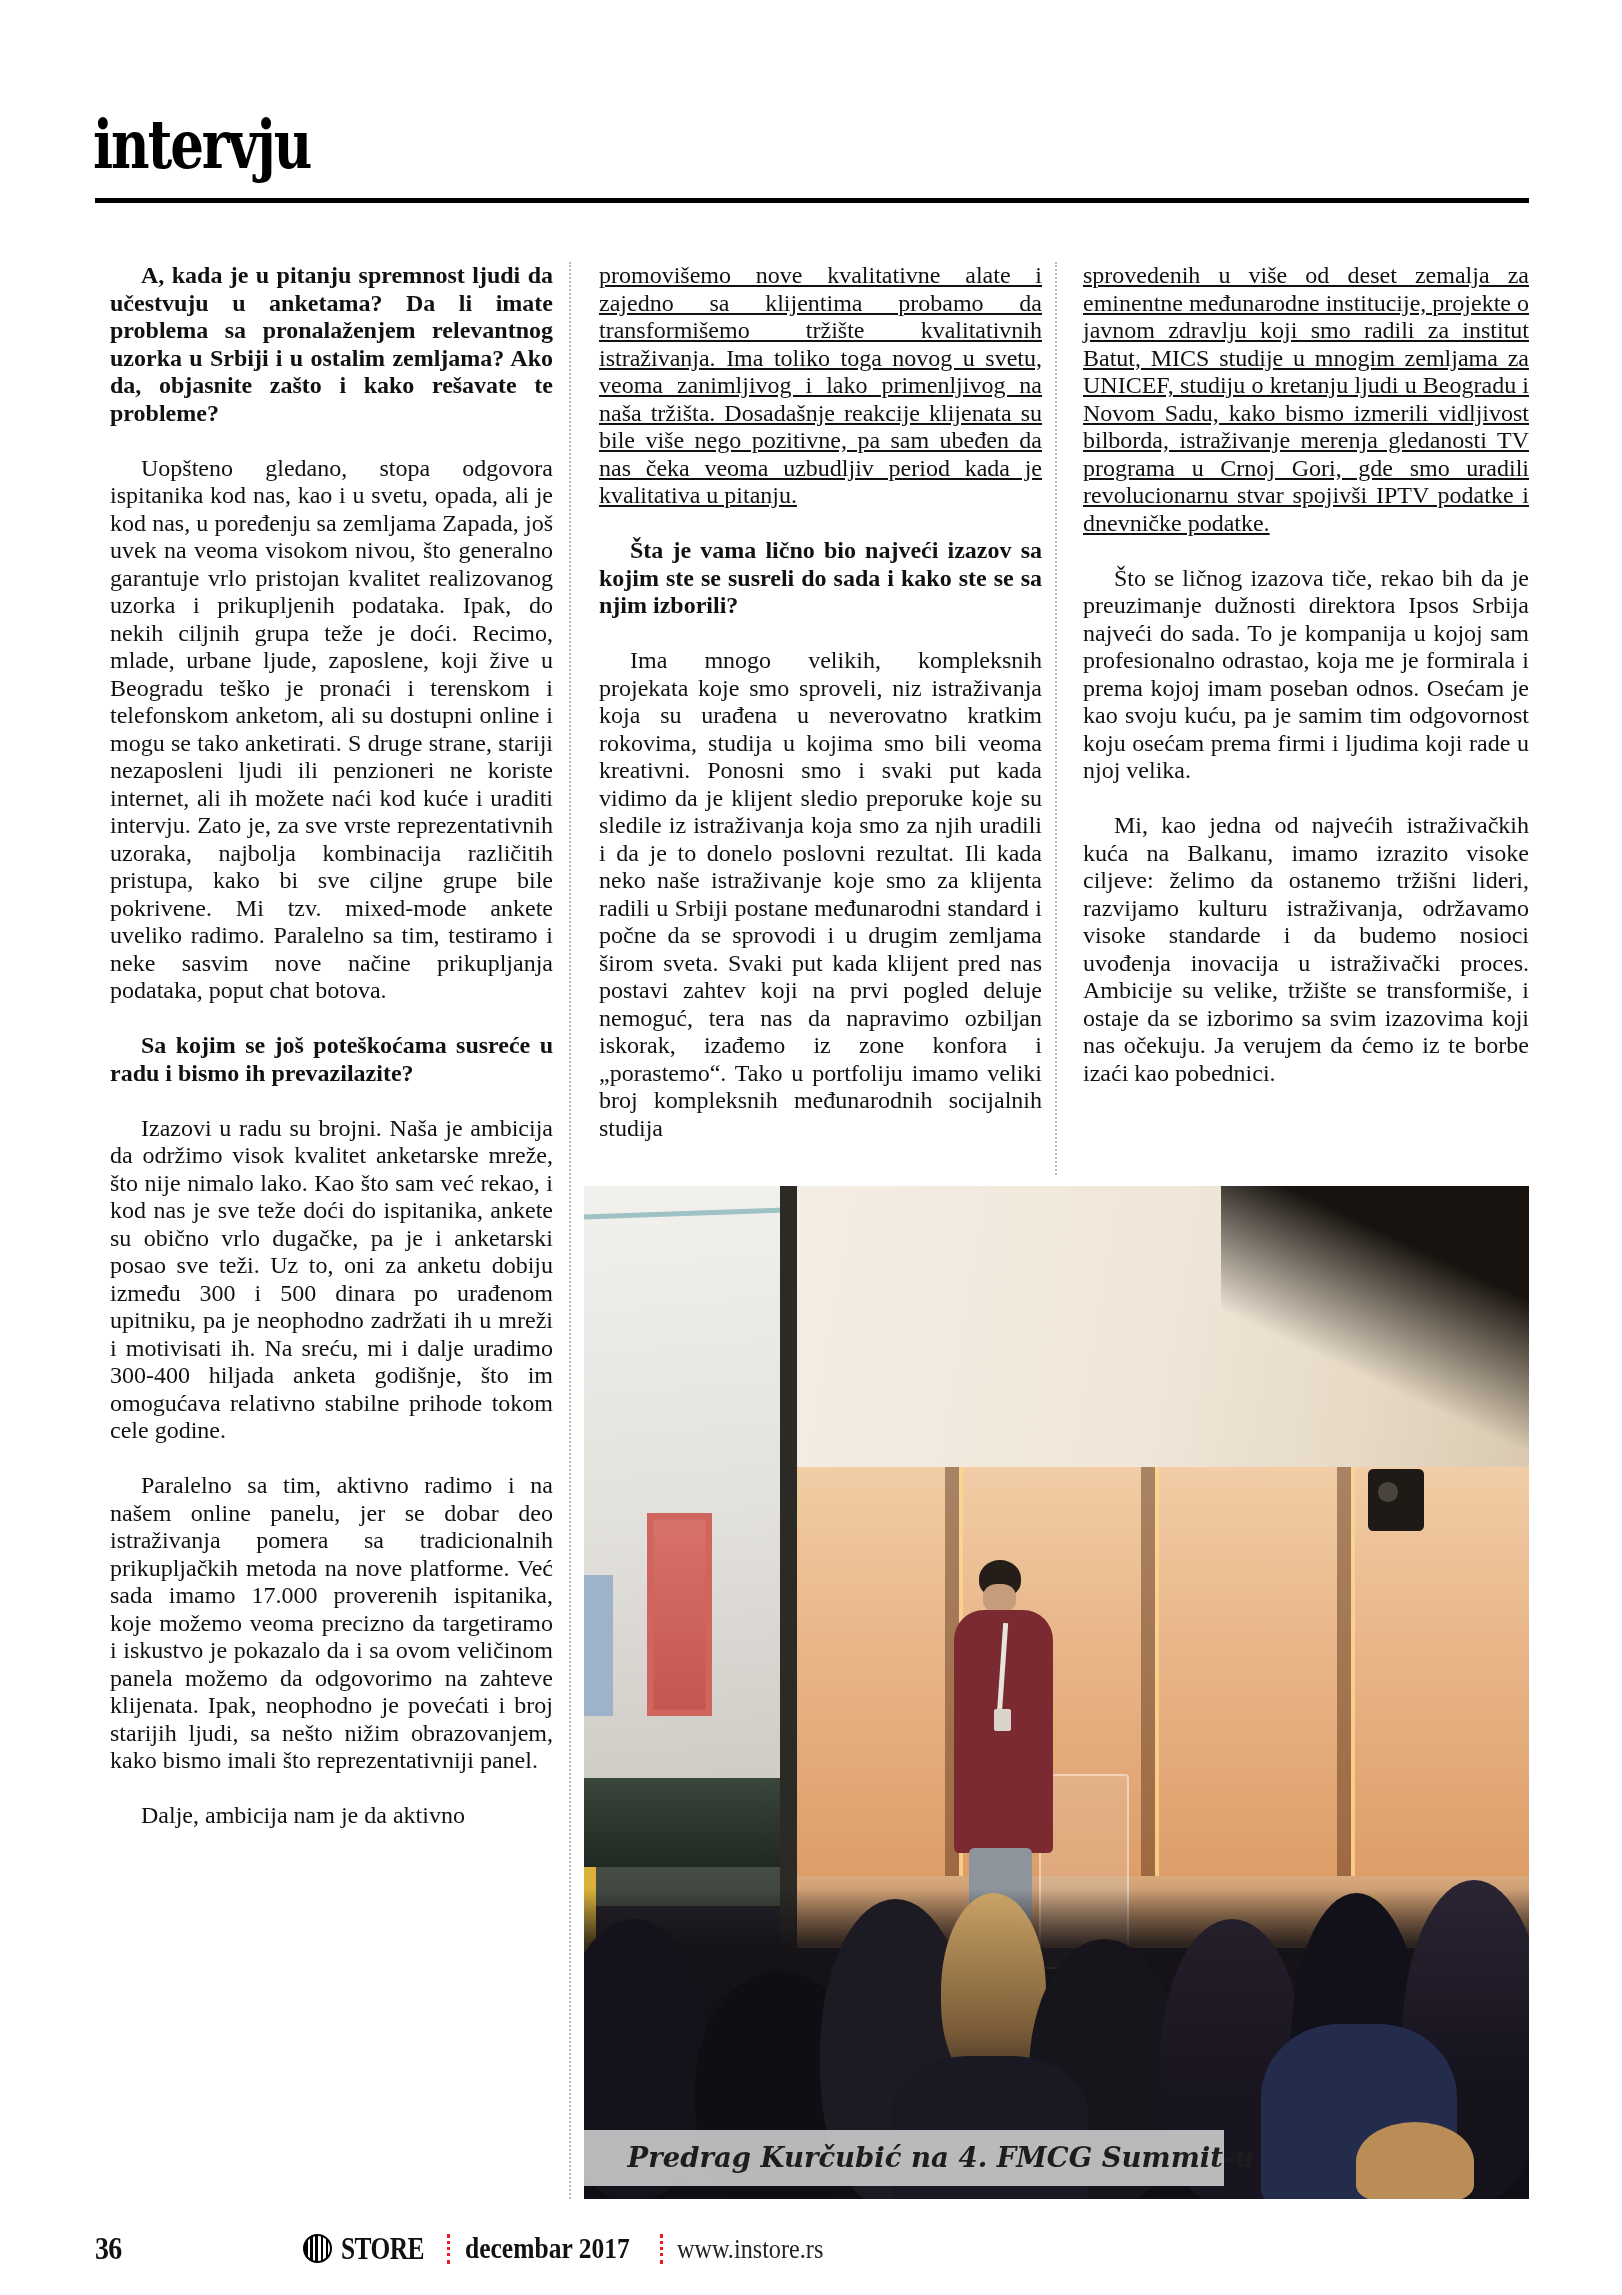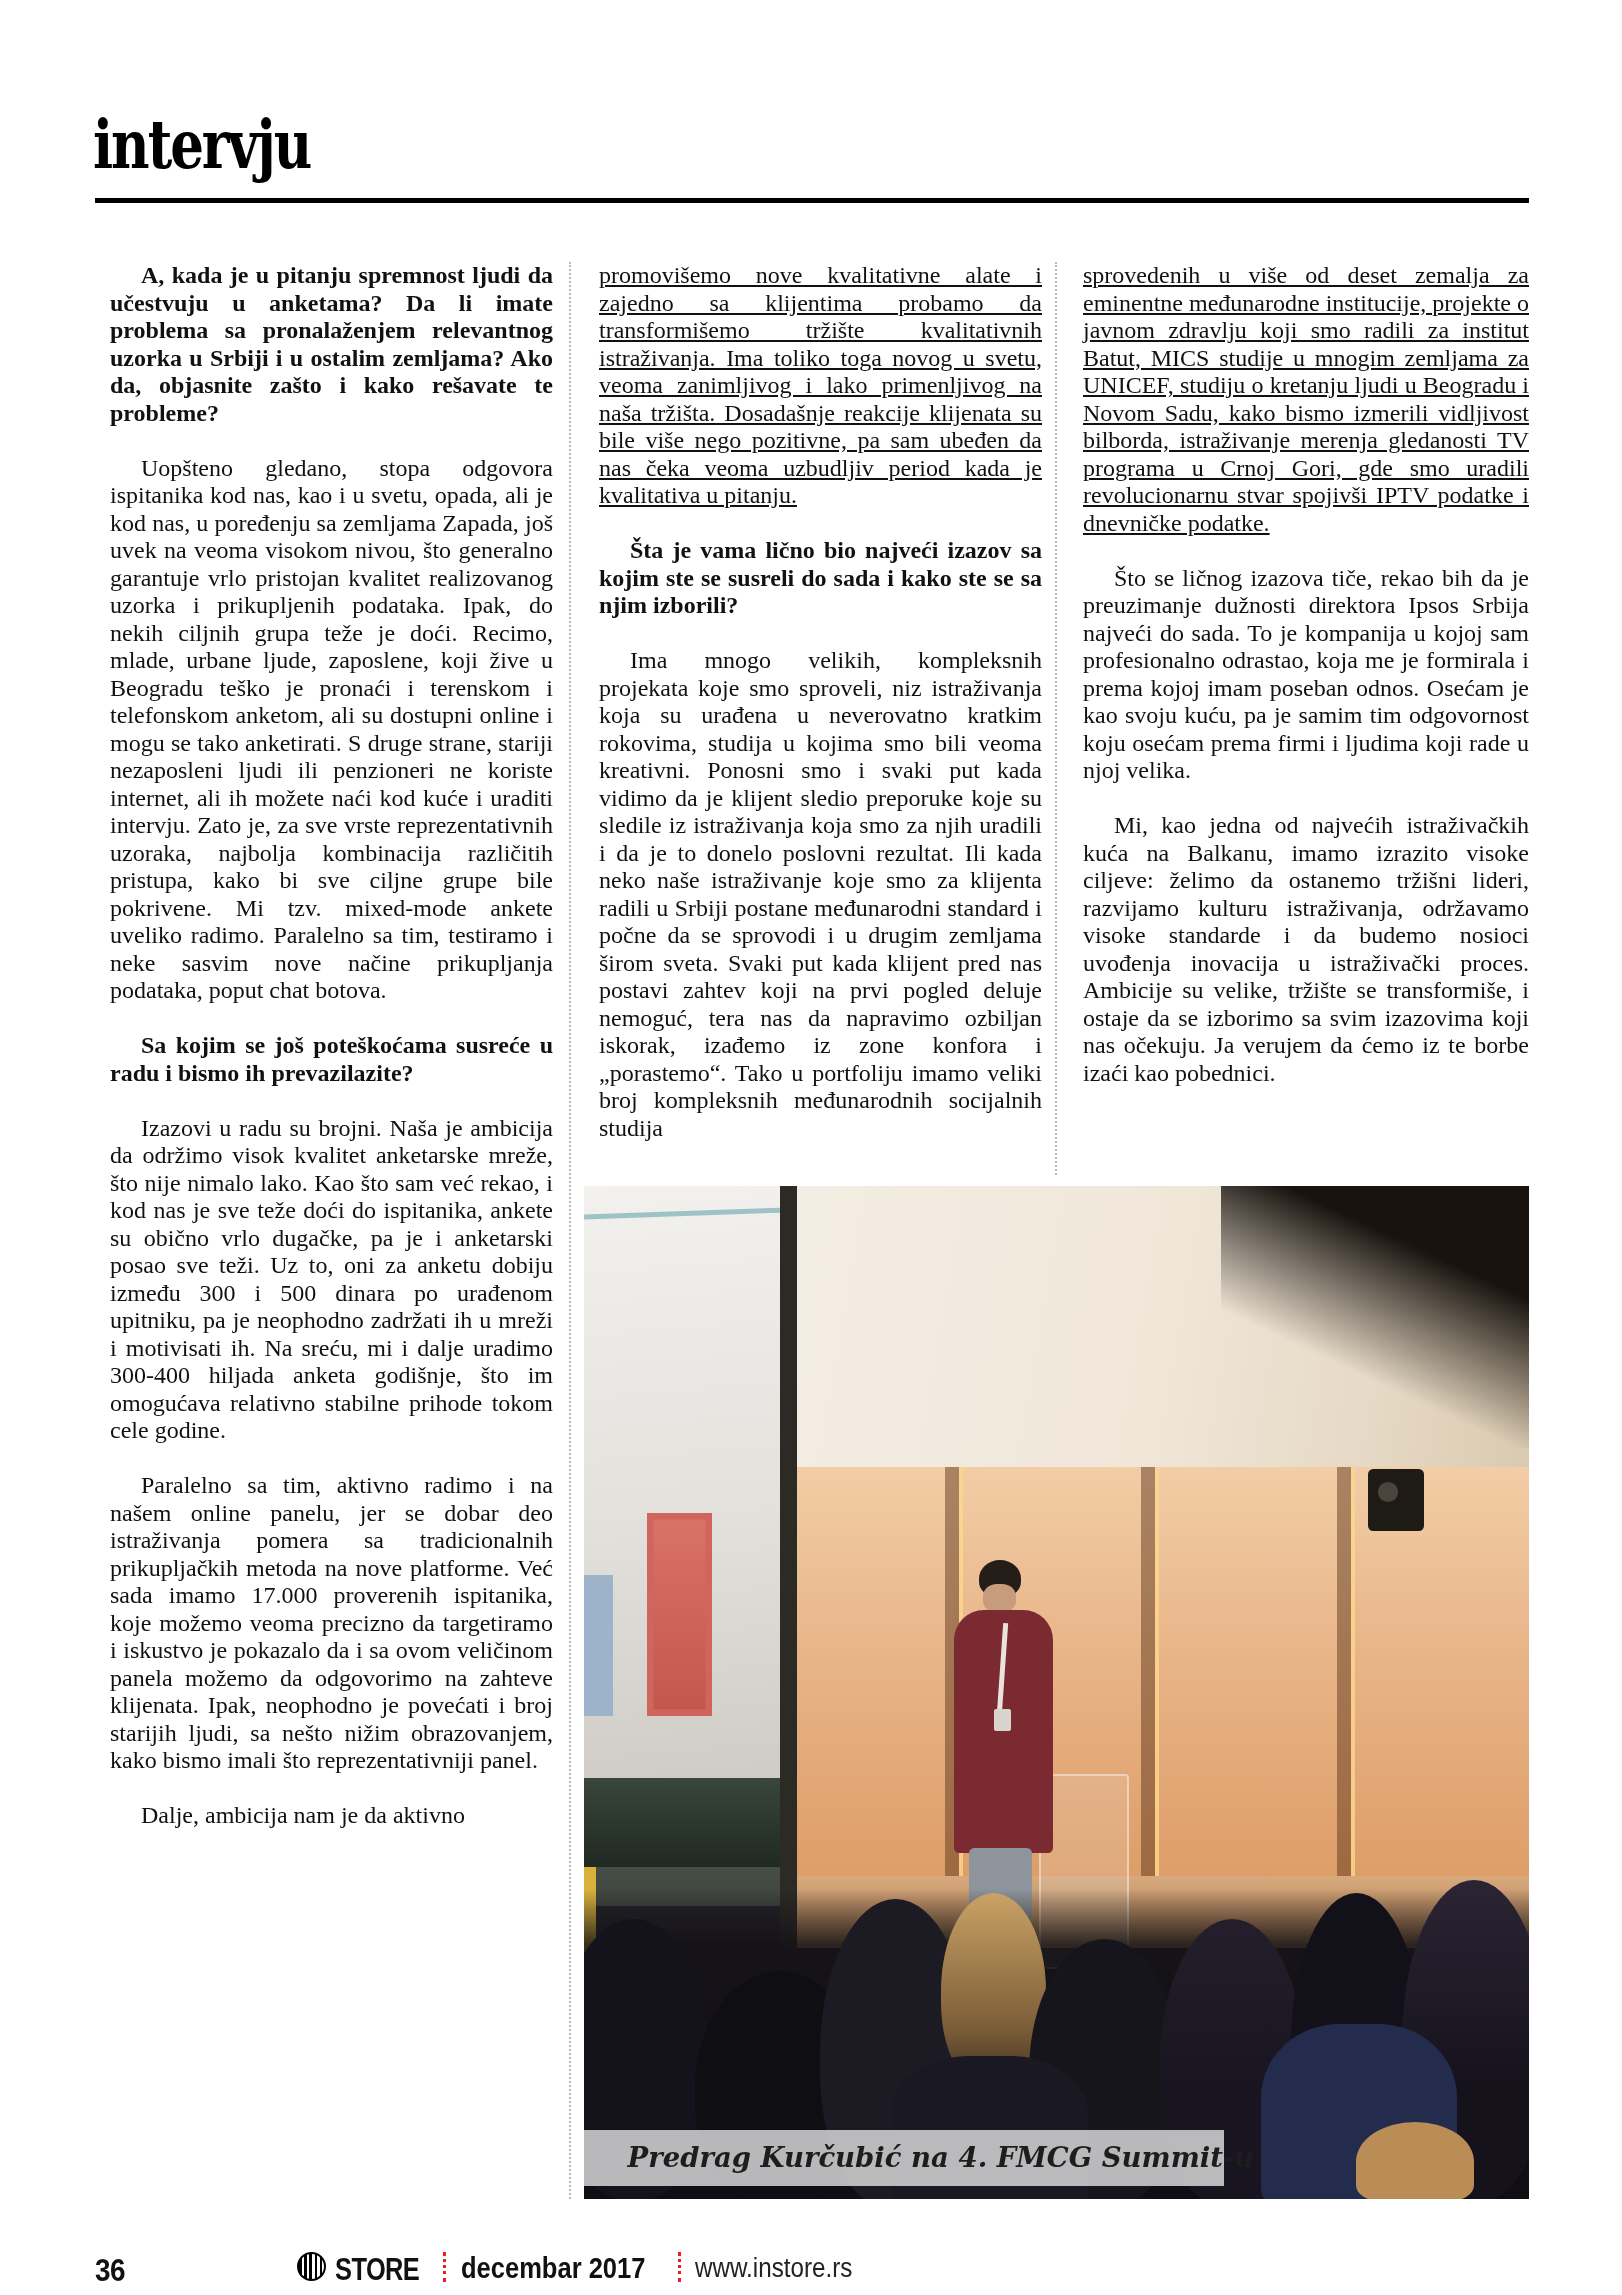"36" .footer { font-family: Liberation Sans, sans-serif -> Liberation Serif, serif; margin-top: 22px -> none }
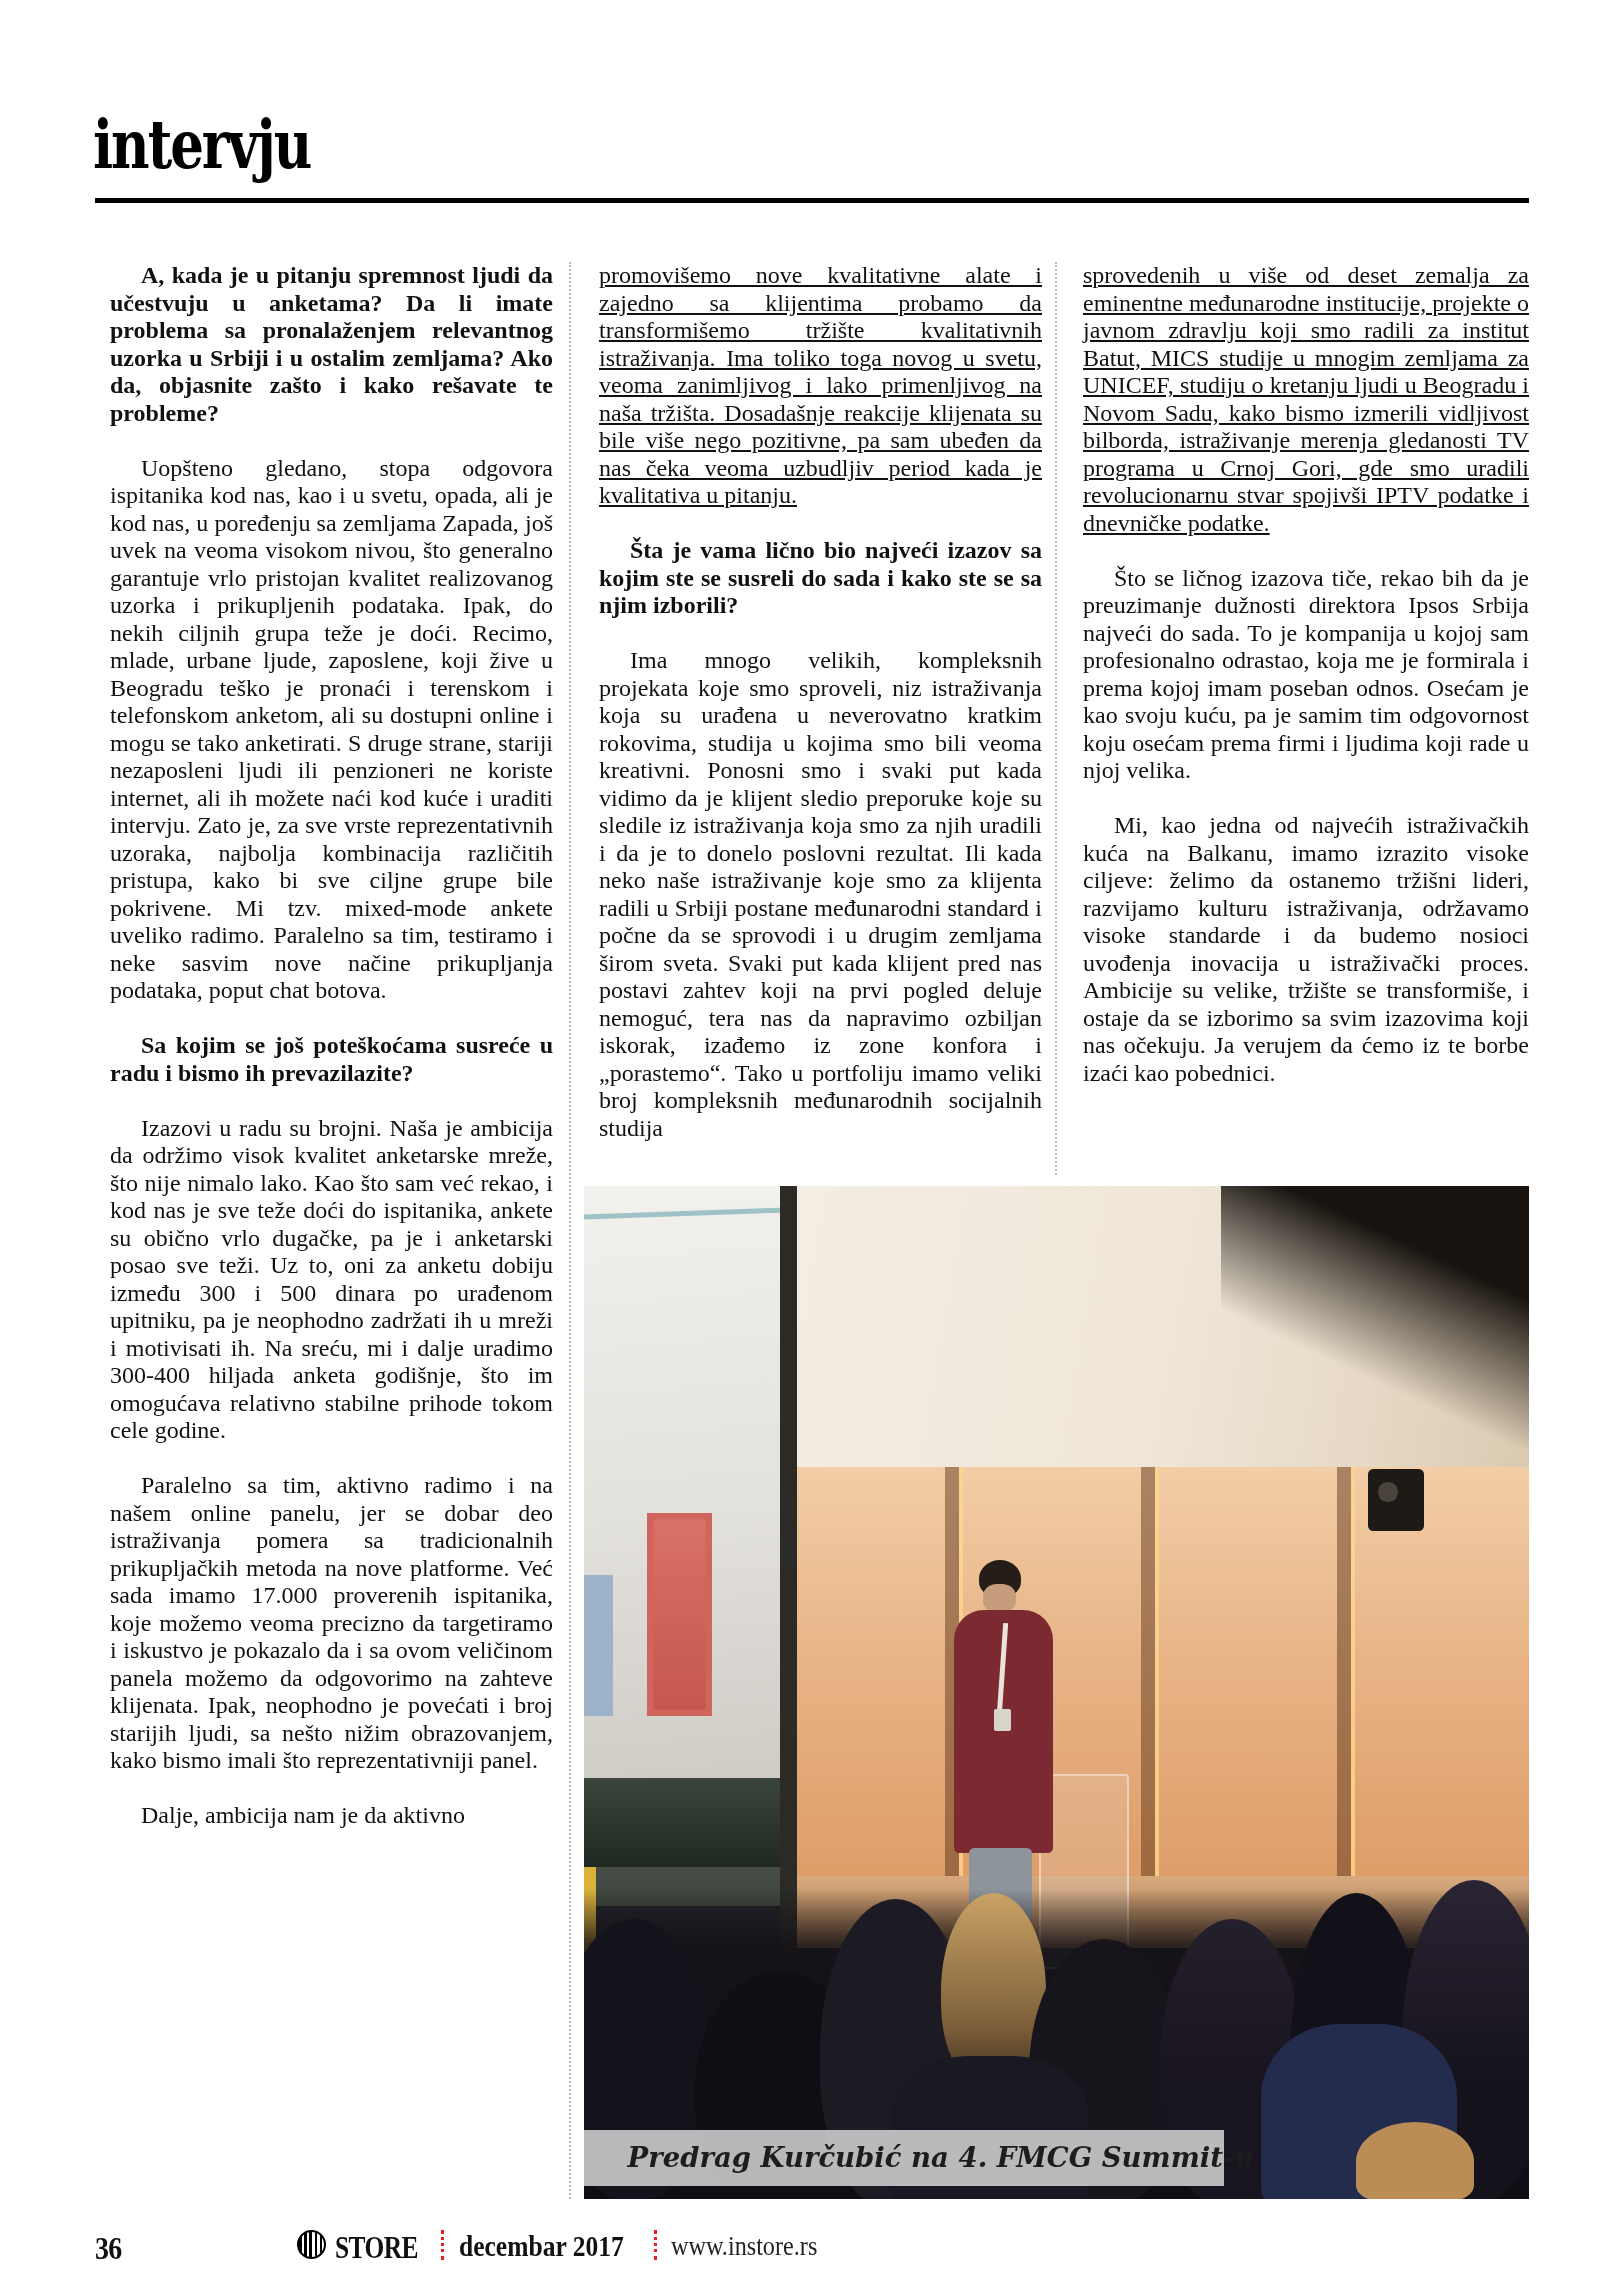"STORE" .f-brand-row { align-items: none -> center; left: 202px -> 208px }
